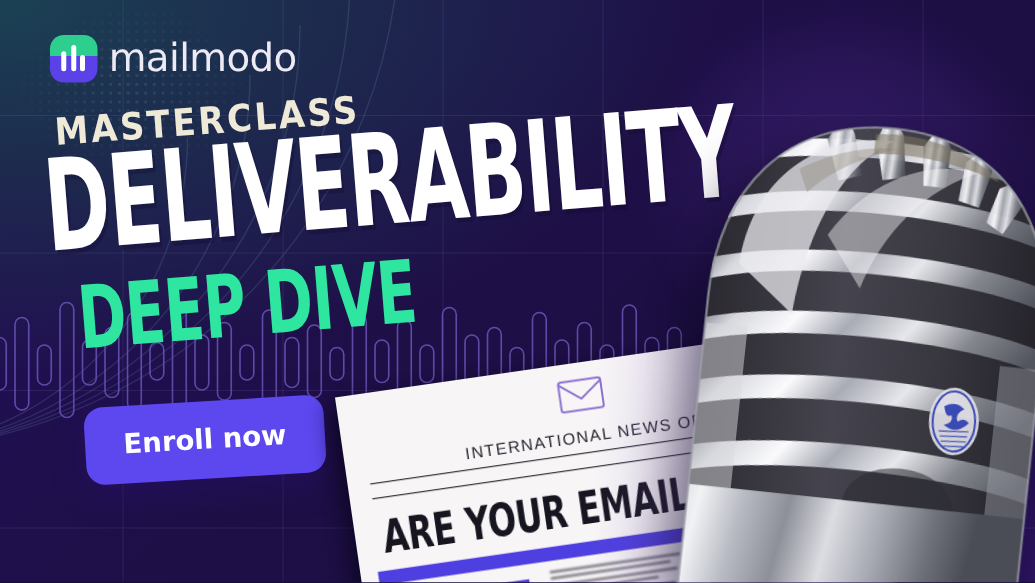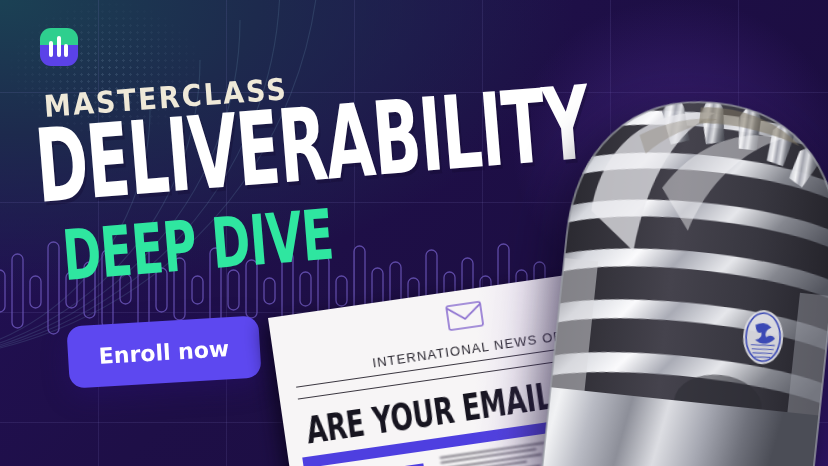"mailmodo" div.logo-word { html: none -> <div>mailmodo</div> }
